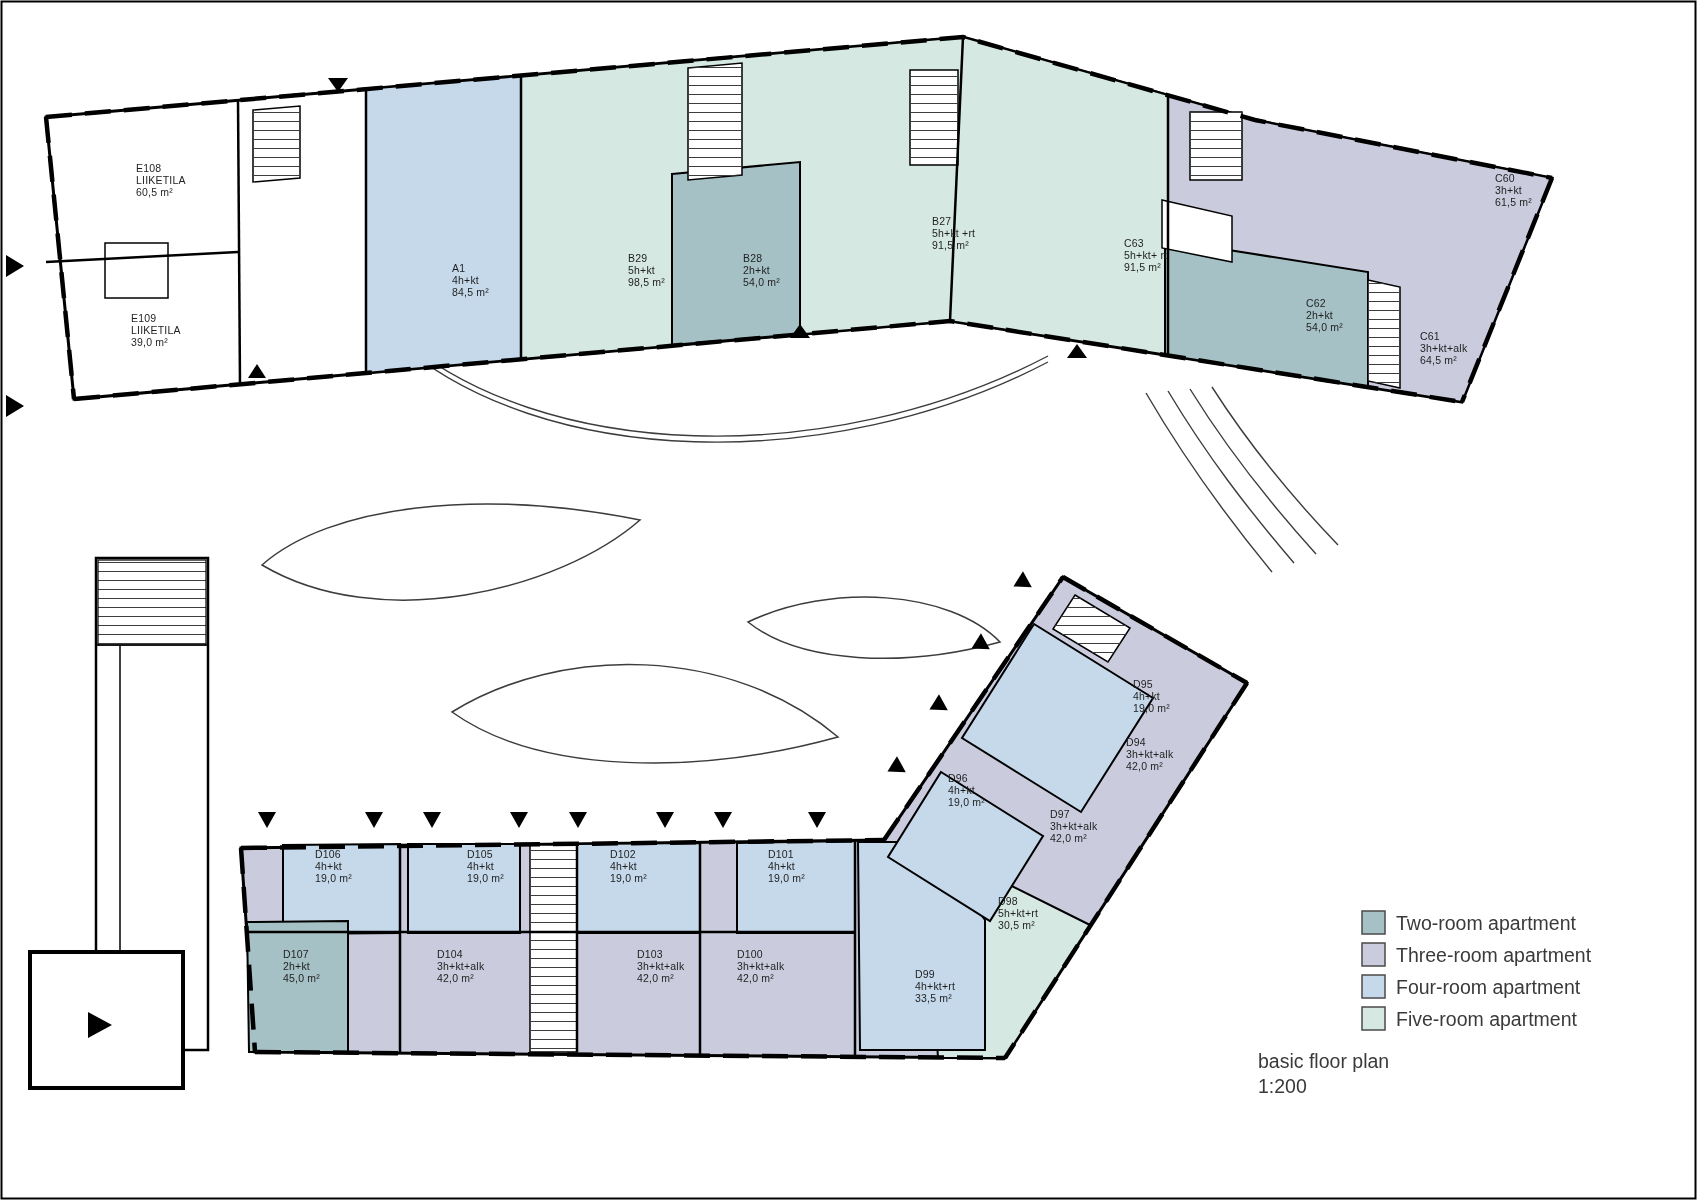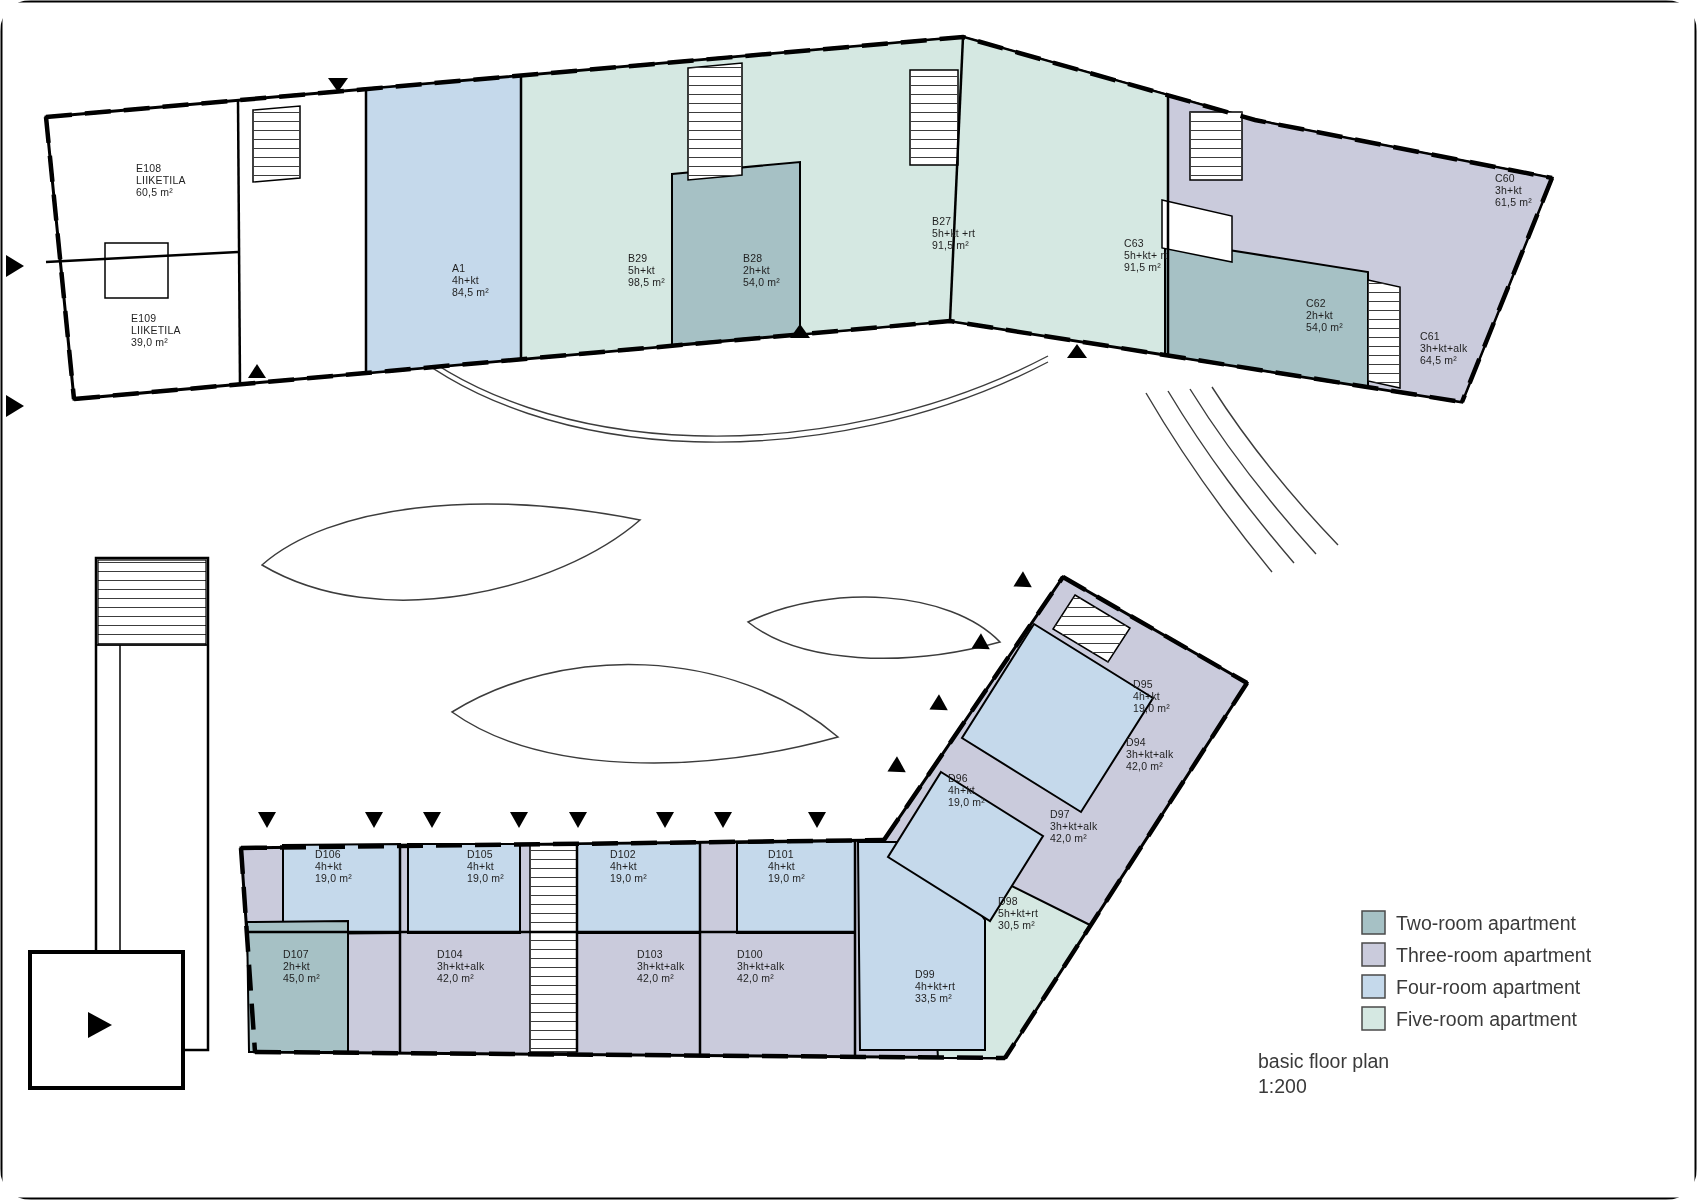"E108" .page { border-radius: 31px -> none }
